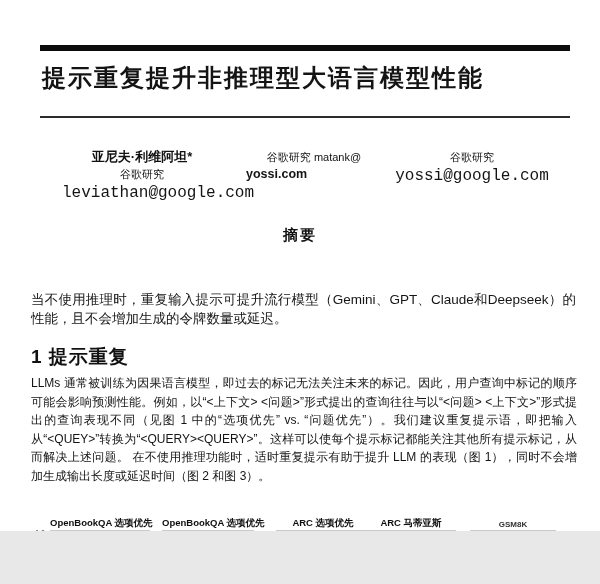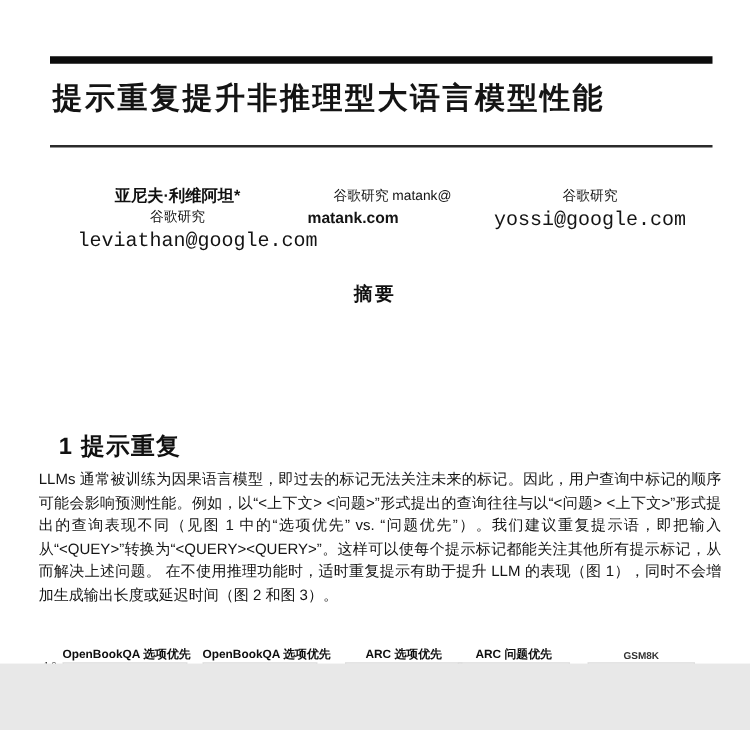"matank.com" div.author-email { text: matank.com -> yossi.com }
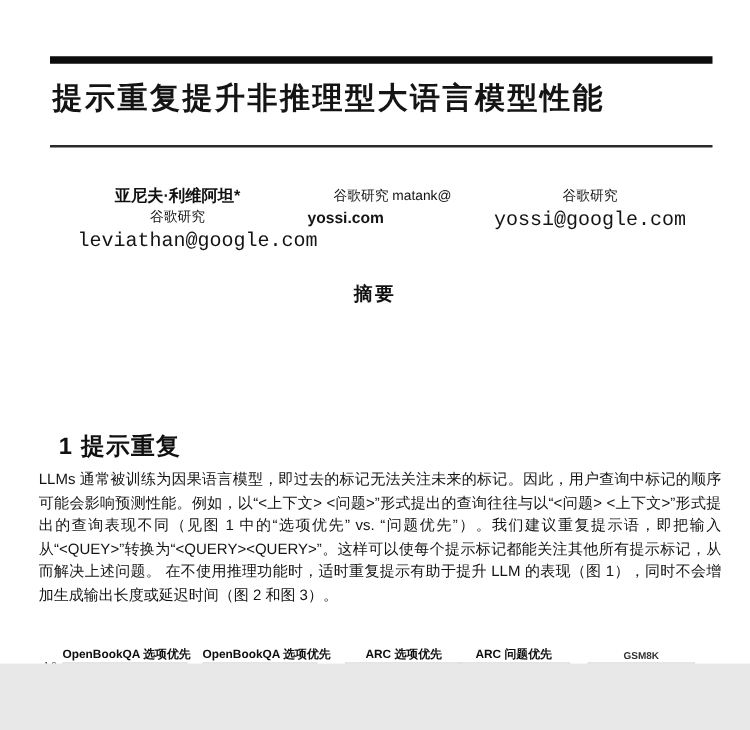"当不使用推理时，重复输入提示可提升流行模型（Gemini、GPT、Claude和" div.abstract-text { html: none -> <div>当不使用推理时，重复输入提示可提升流行模型（Gemini、GPT、Claude和Deepseek）的性能，且不会增加生成的令牌数量或延迟。</div> }
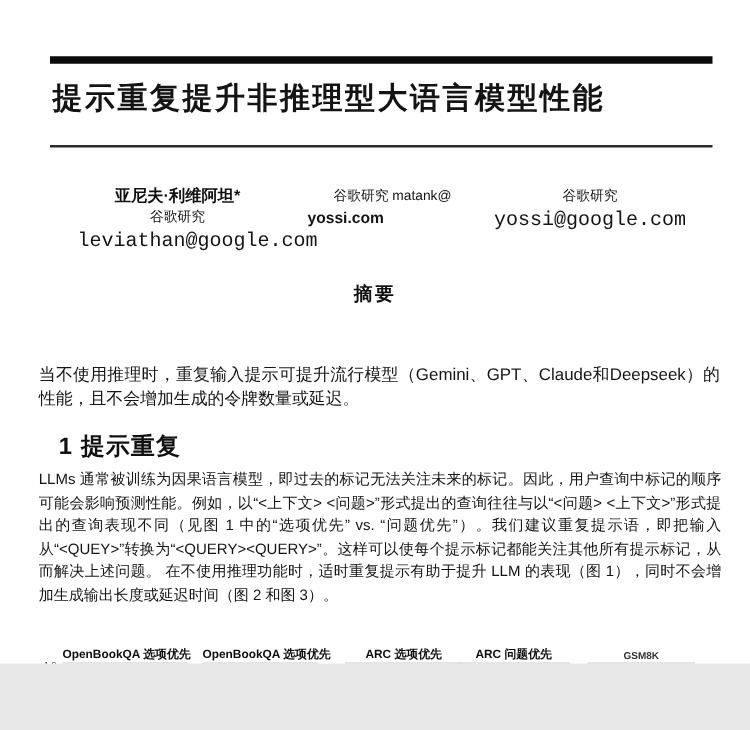"1 提示重复" .section-heading { margin-left: 16px -> none }
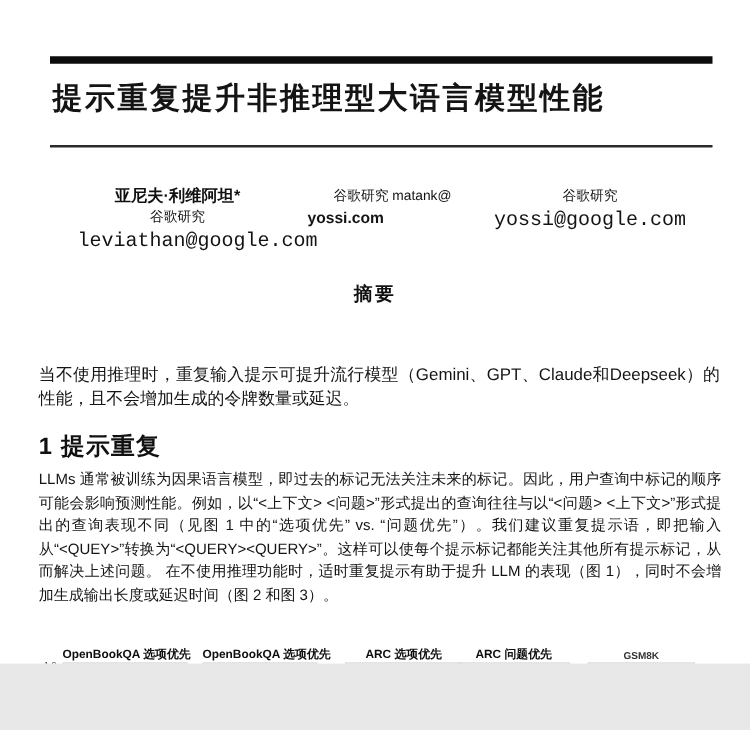"ARC 问题优先" div.panel-title { text: 问题优先 -> 马蒂亚斯 }
